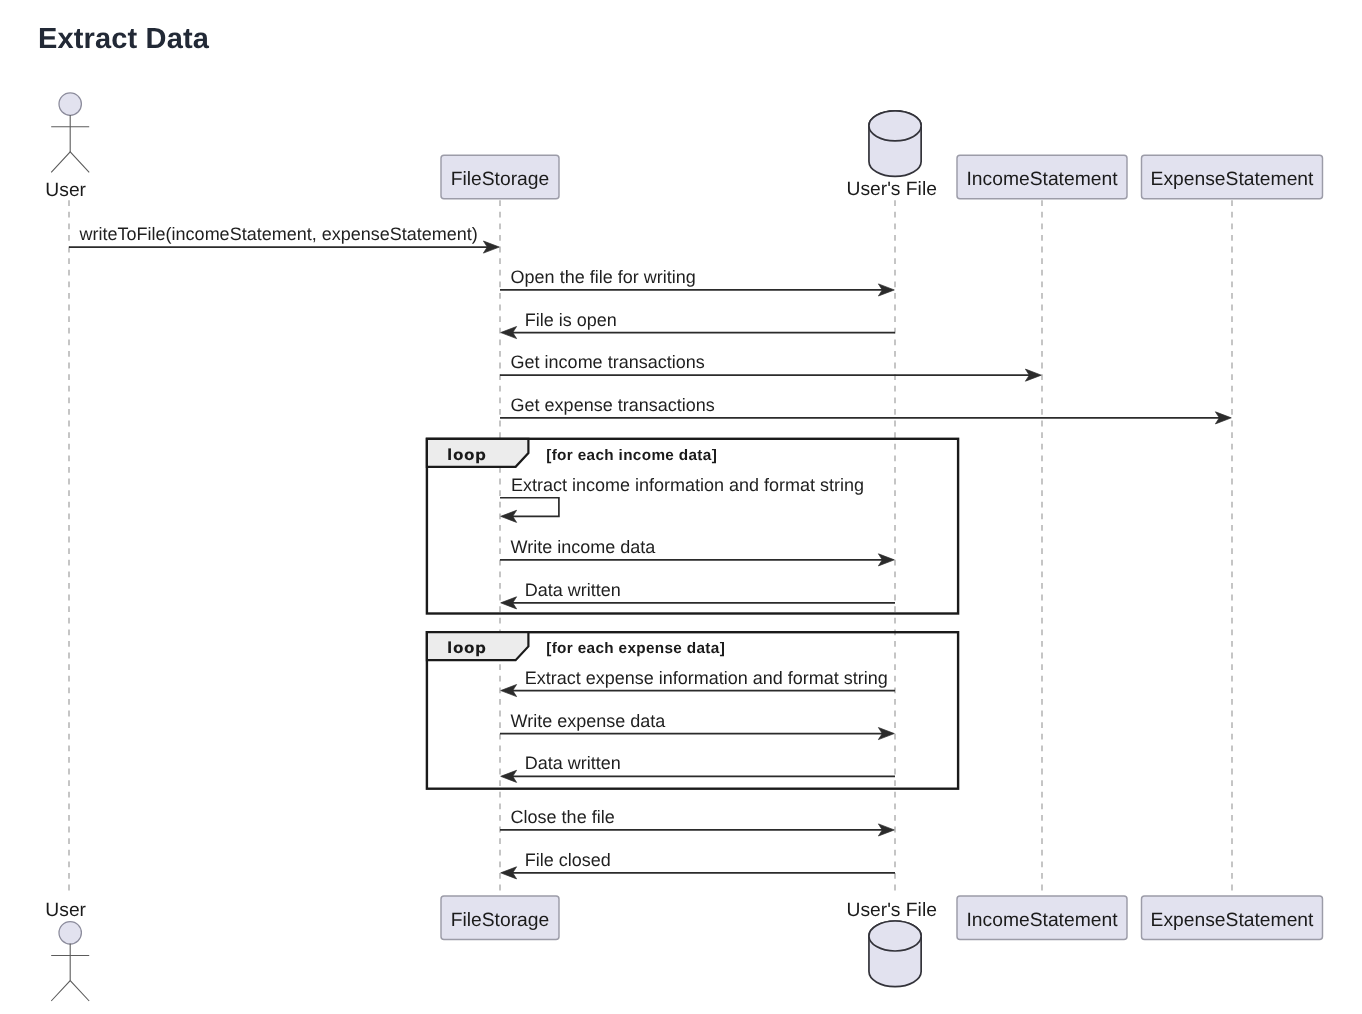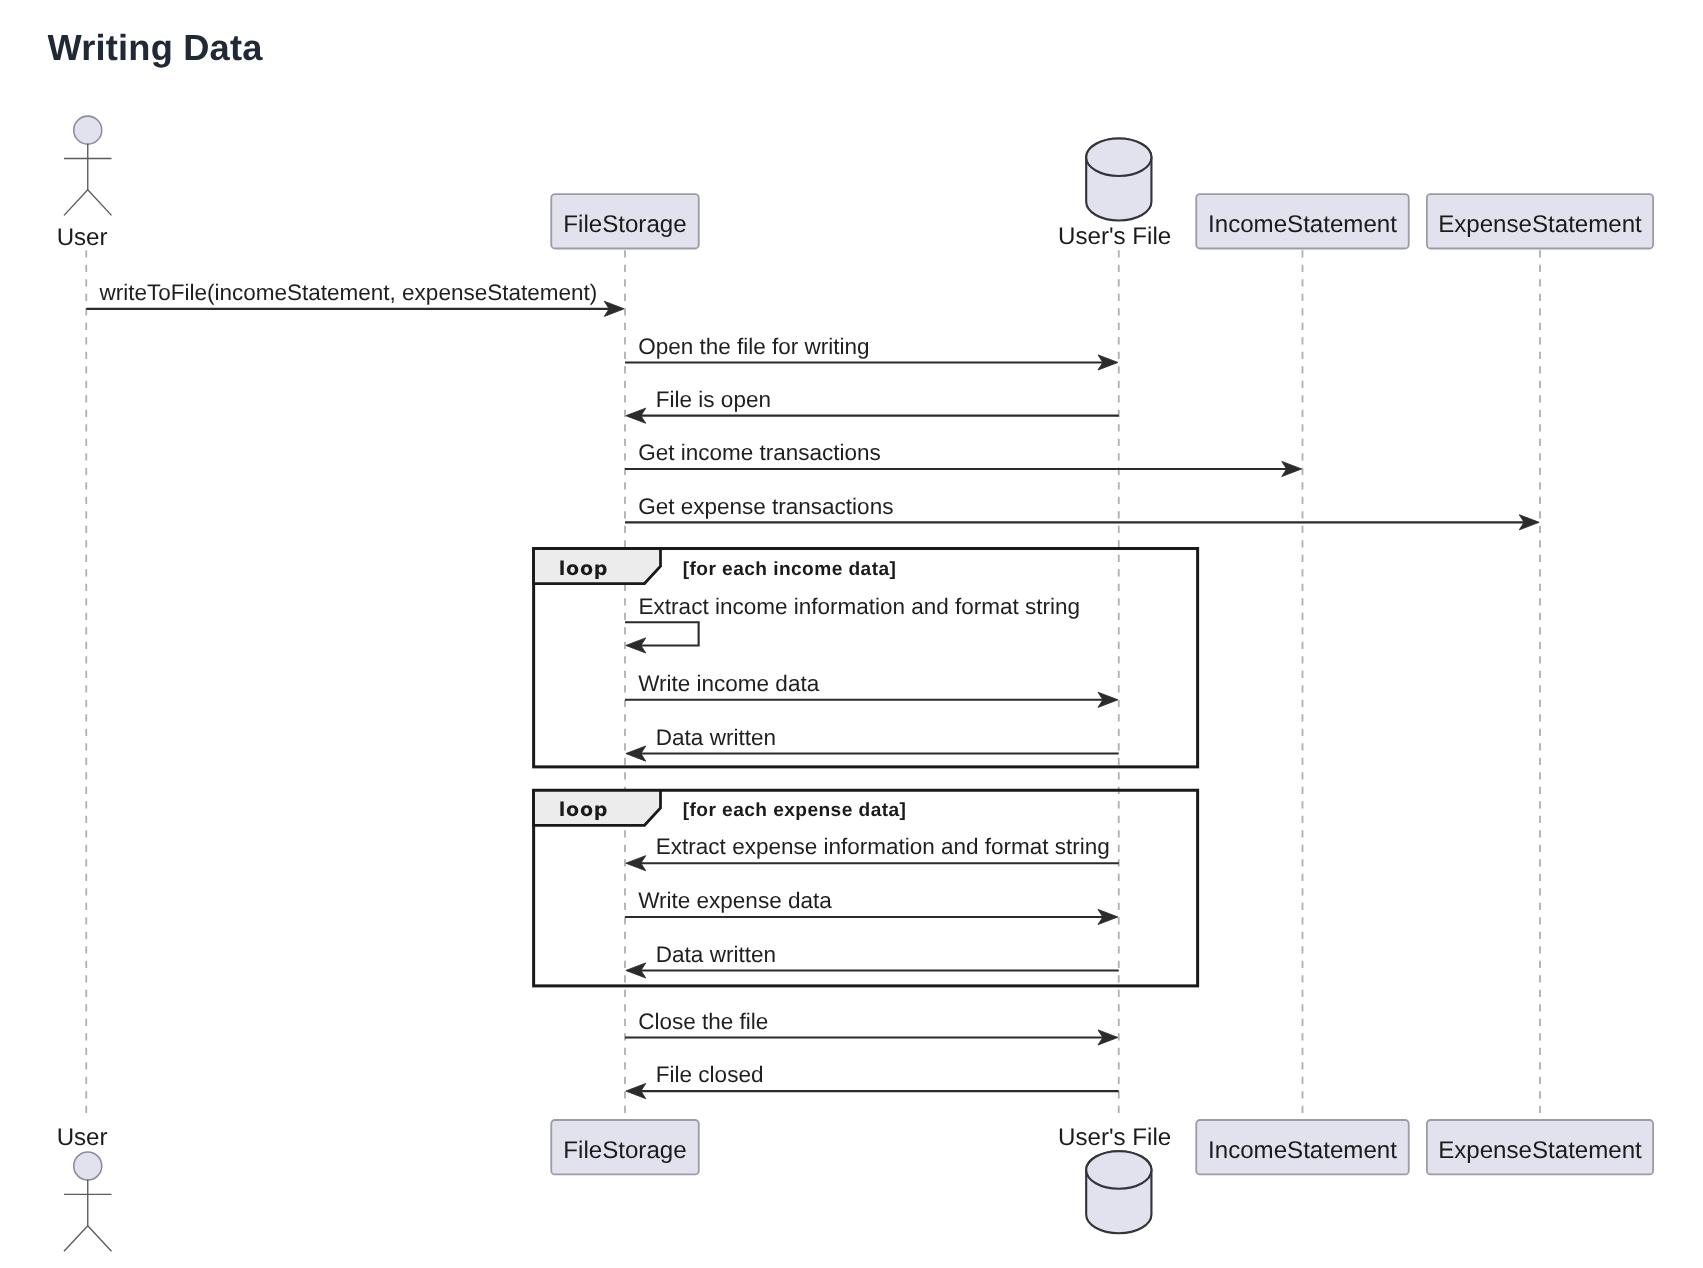"Writing Data" div { text: Writing -> Extract }
